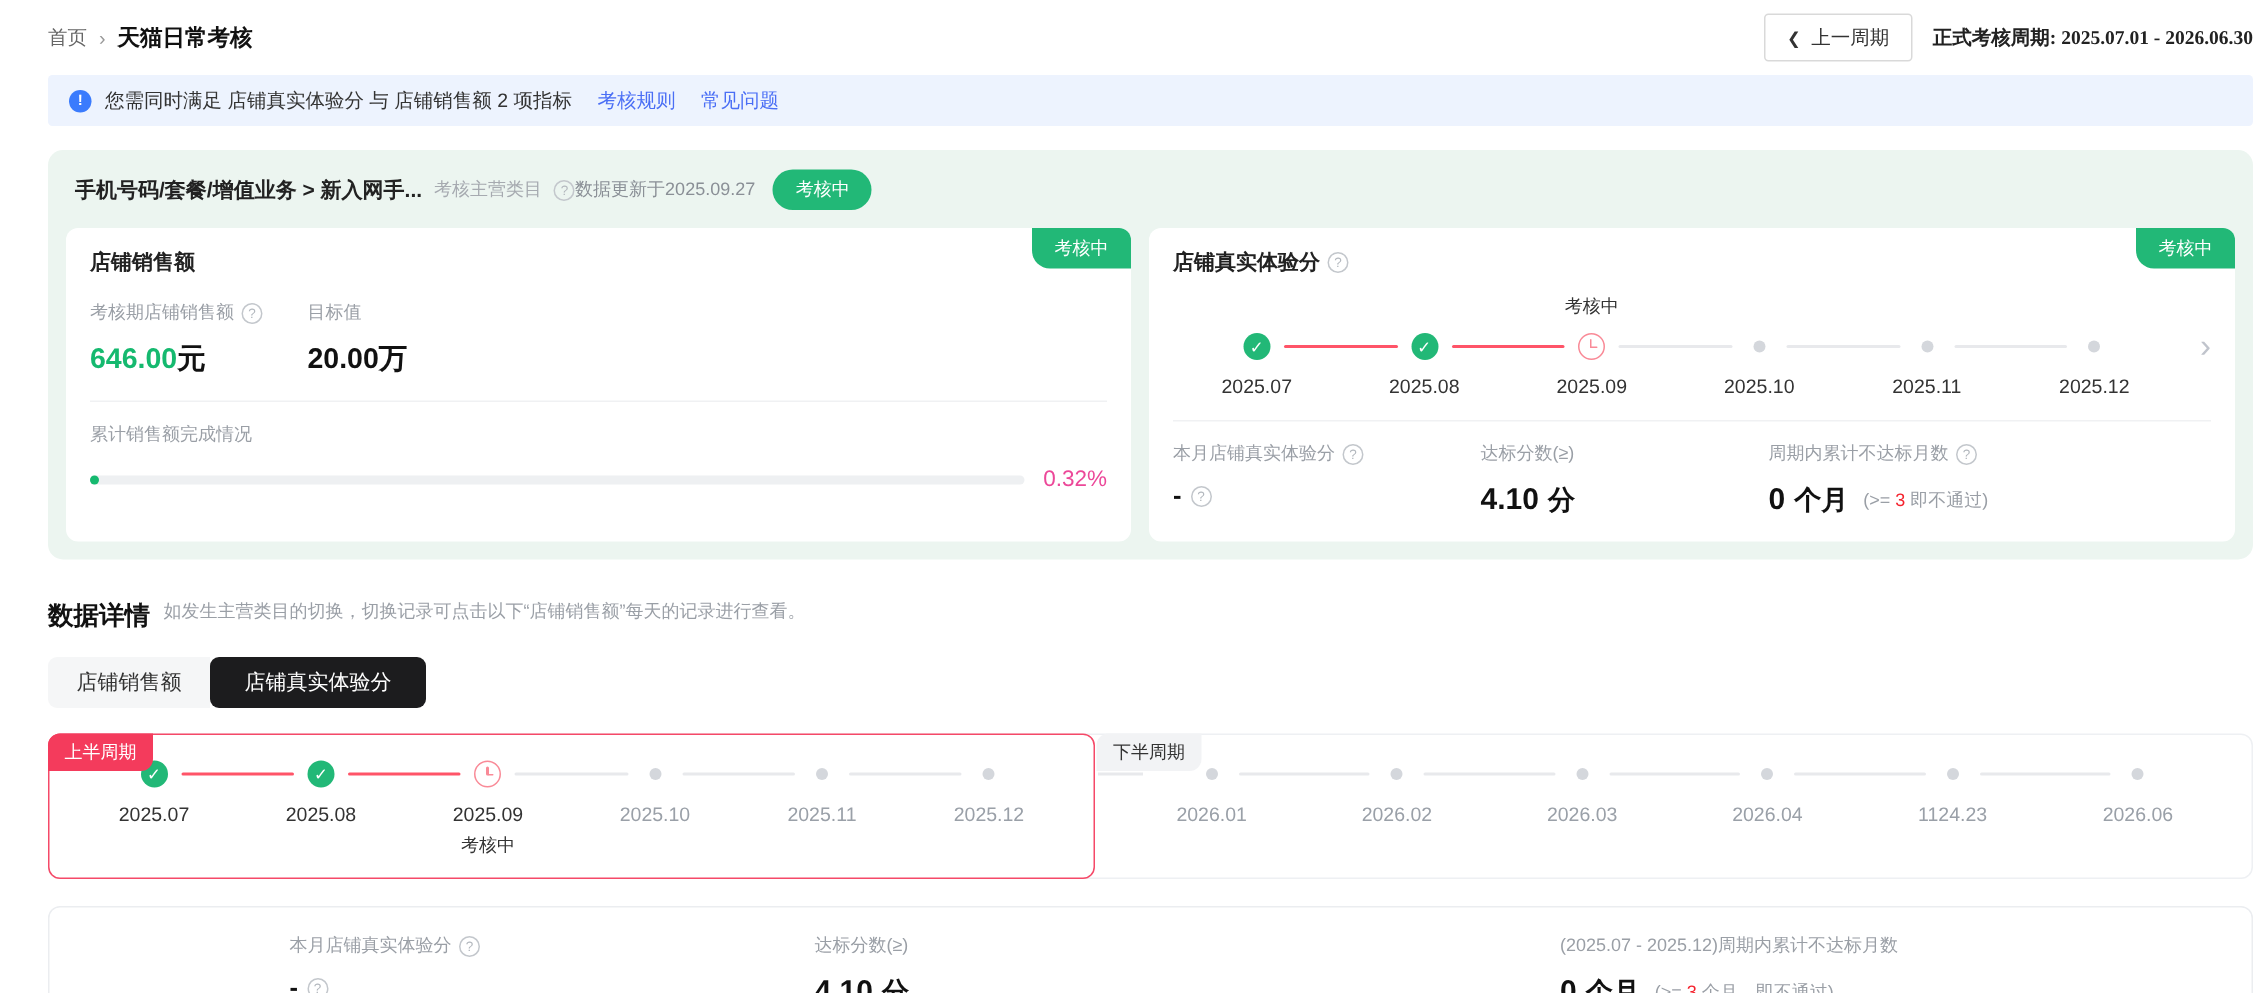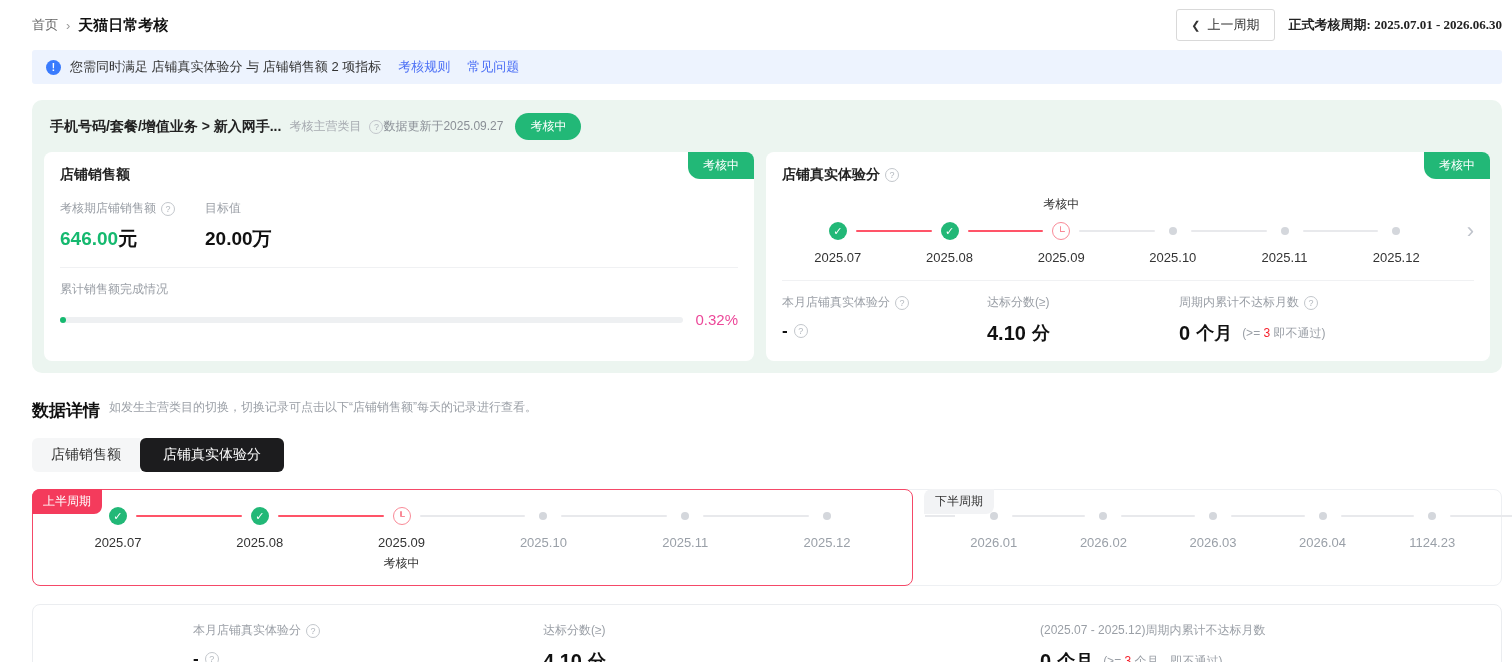"上半周期" .first-half { margin: -1px 12px -1px -1px -> -1px 2px -1px -1px; width: 881px -> 698px }
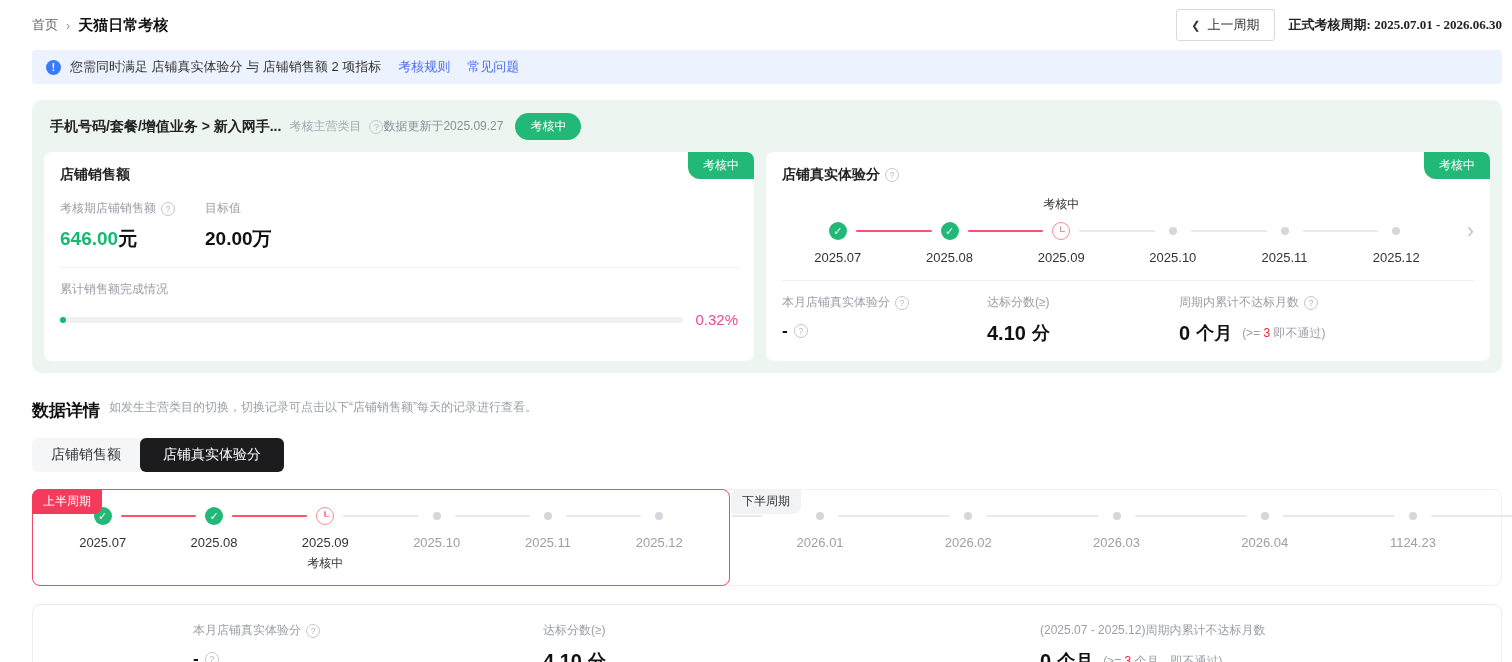"2026.06" div.tl-col { html: none -> <div> <div> <span></span> </div> <span>2026.06</span> </div> }
